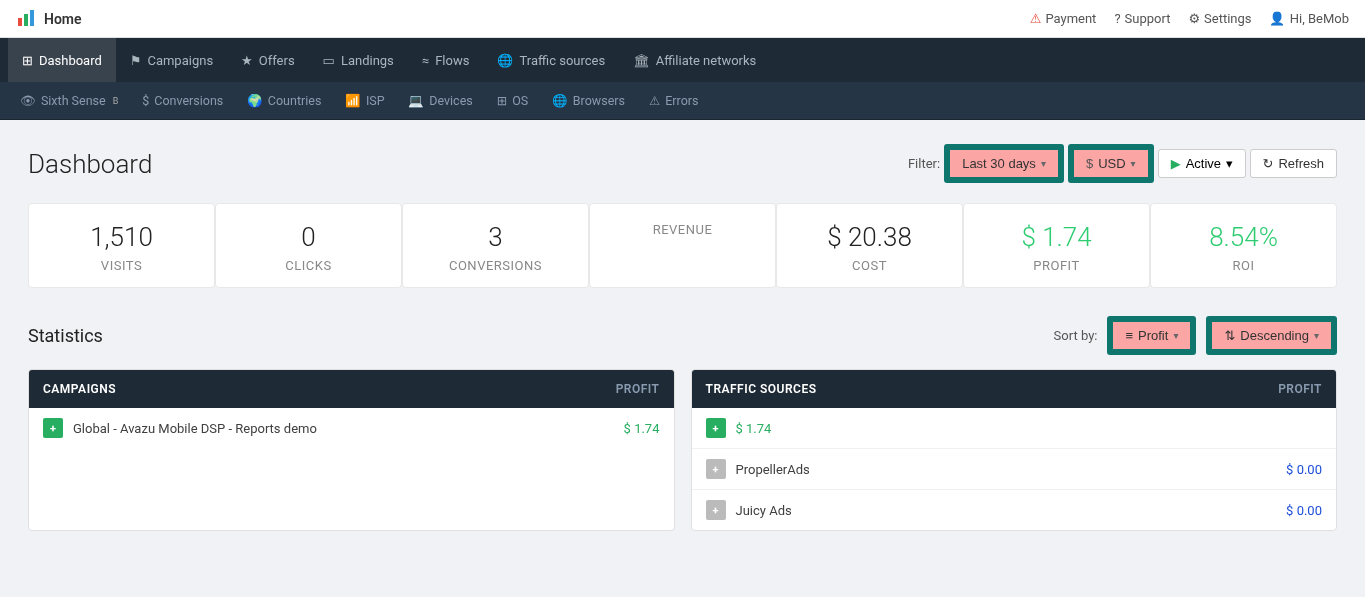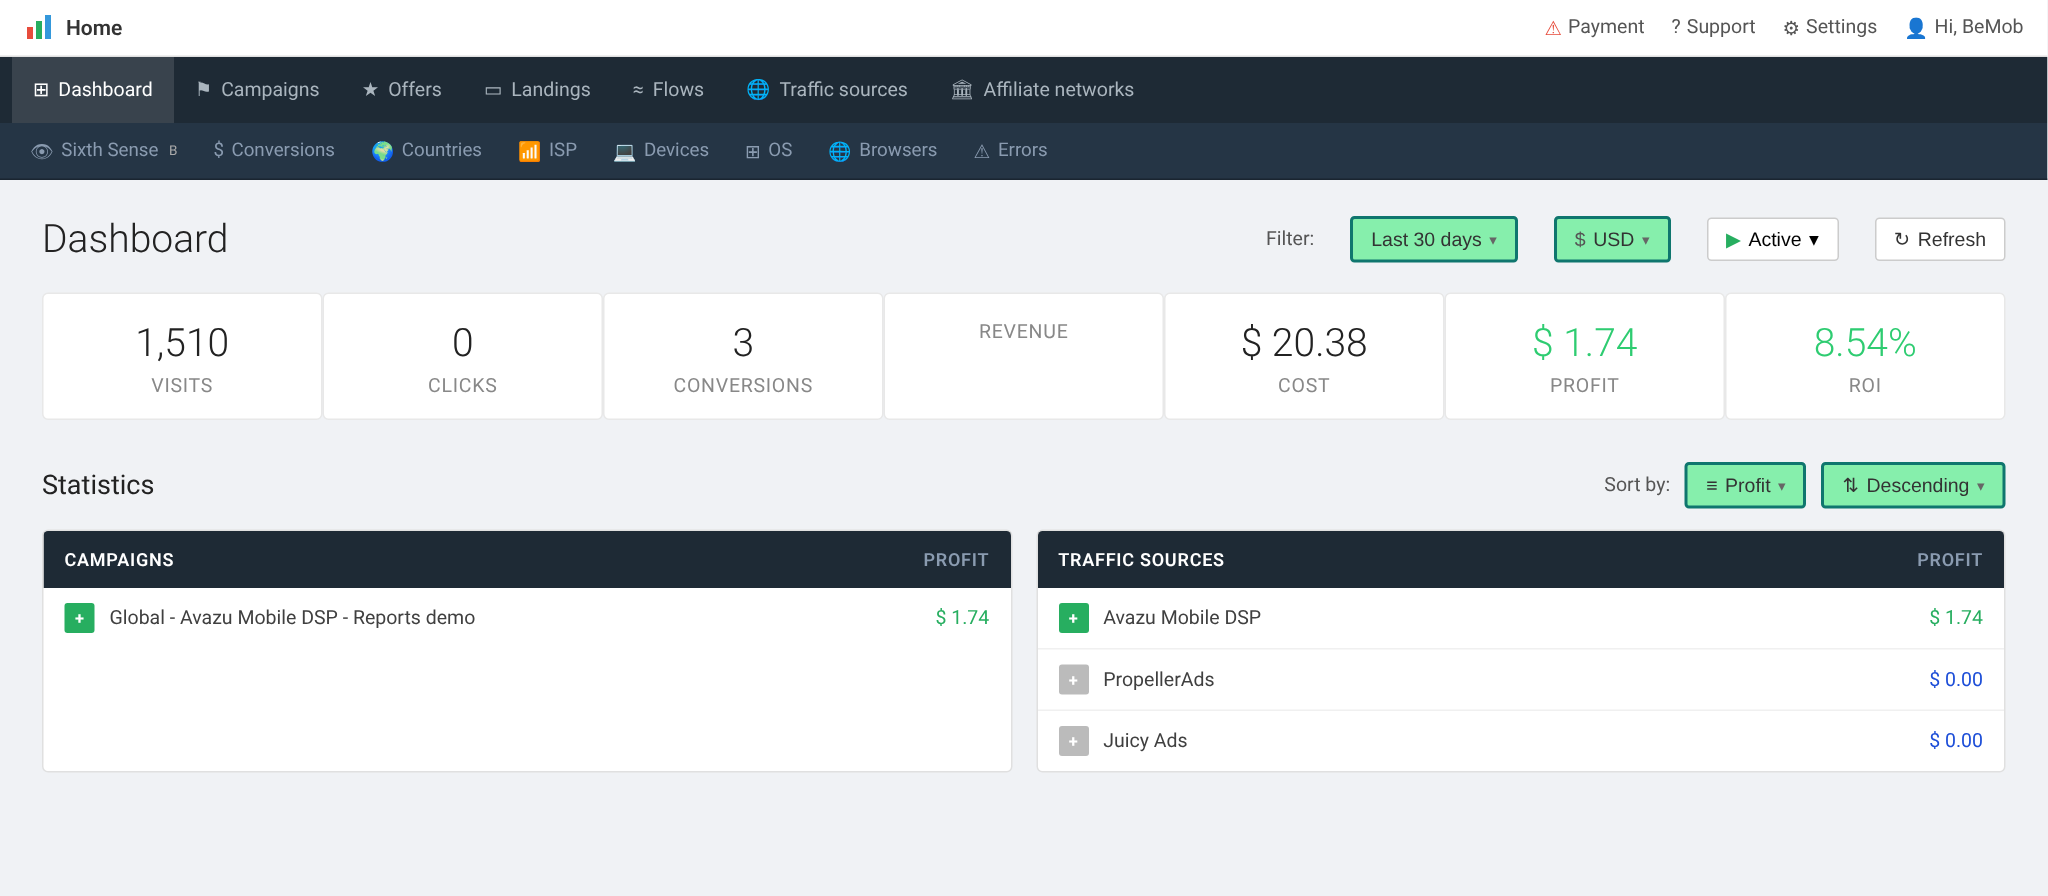"Filter:" .filter-row { gap: 24px -> 4px }
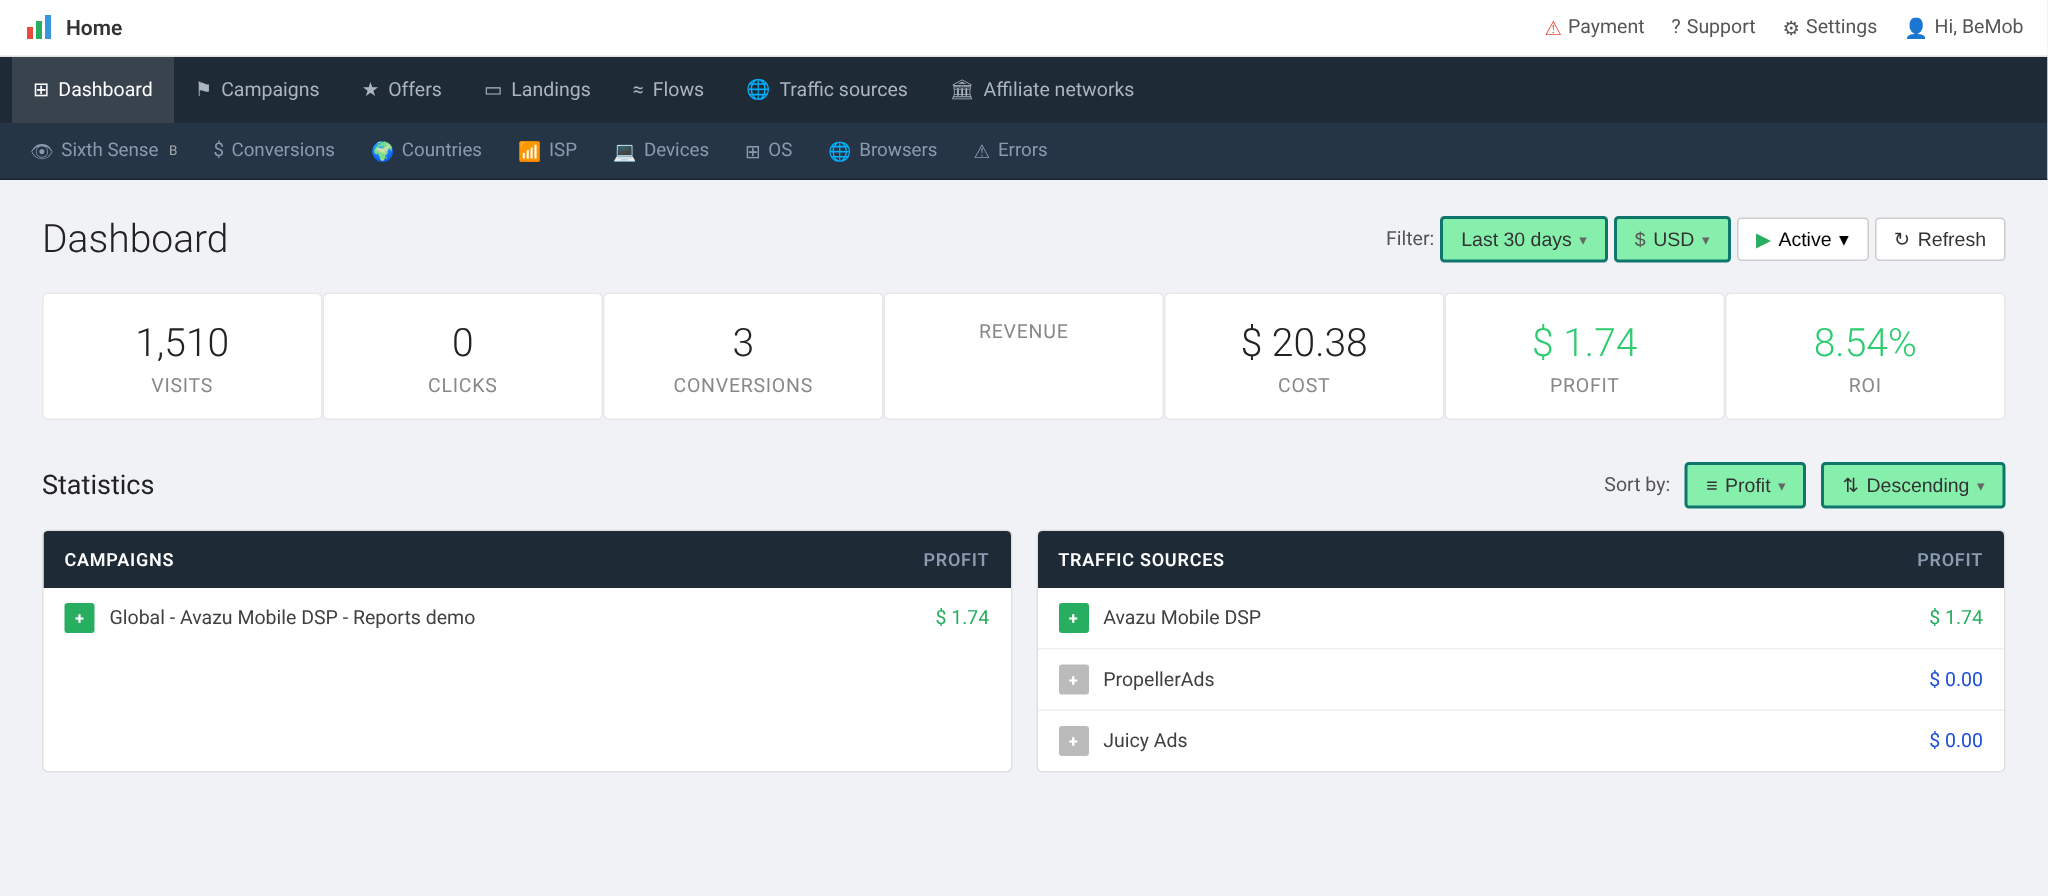"Last 30 days" .filter-btn { background: #86efac -> #fca5a5; border: 2px solid #0f766e -> 6px solid #0f766e }
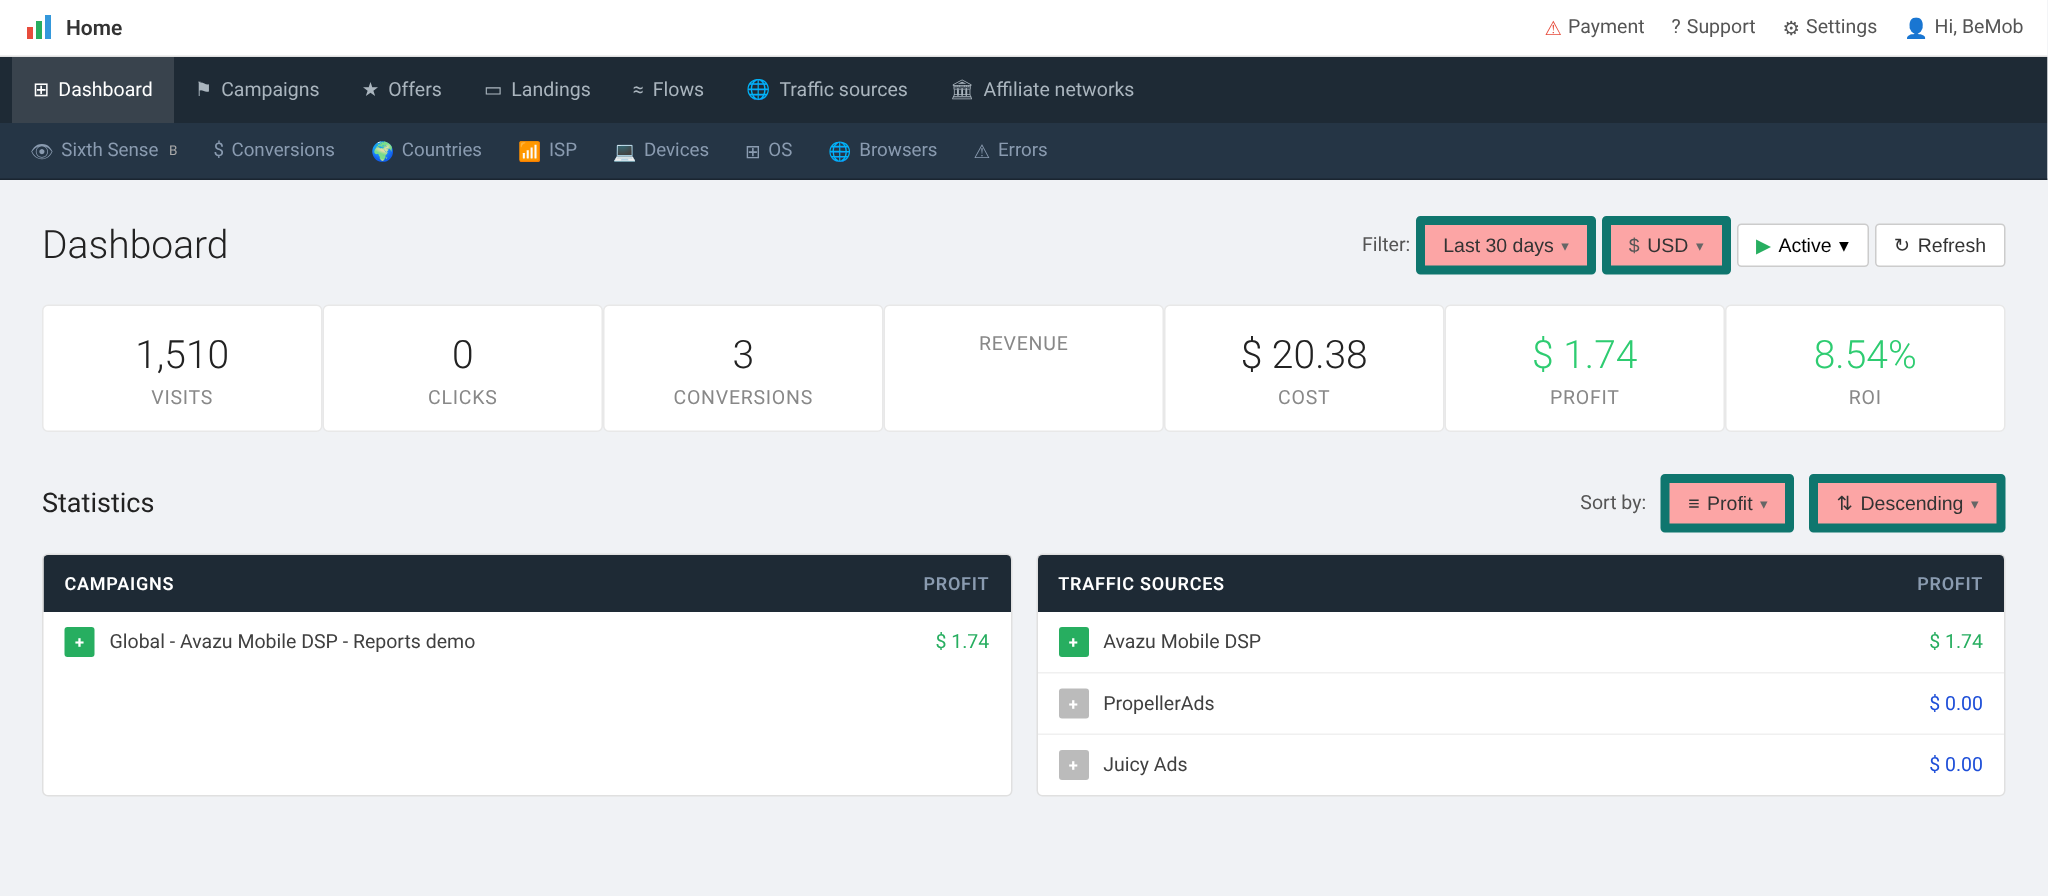"Avazu Mobile DSP" span.row-name { html: <span>Avazu Mobile DSP</span> -> none }
